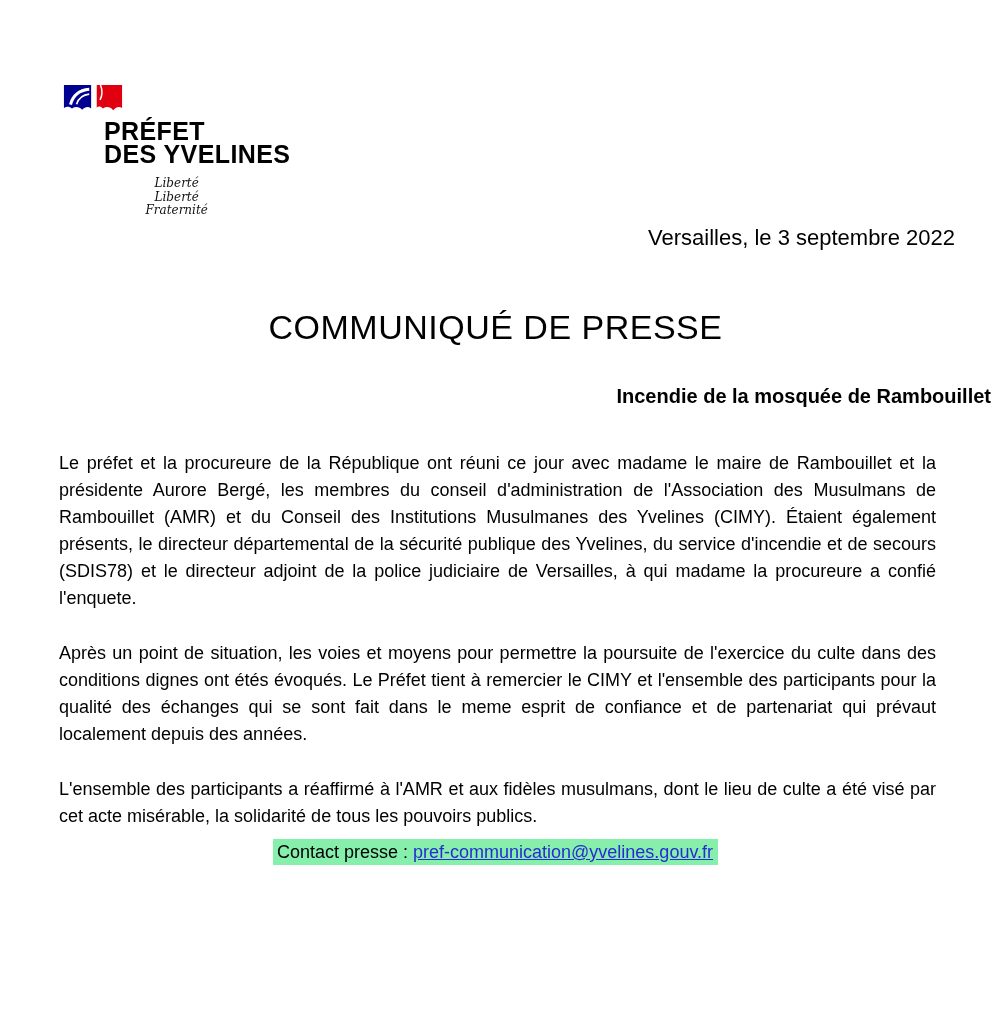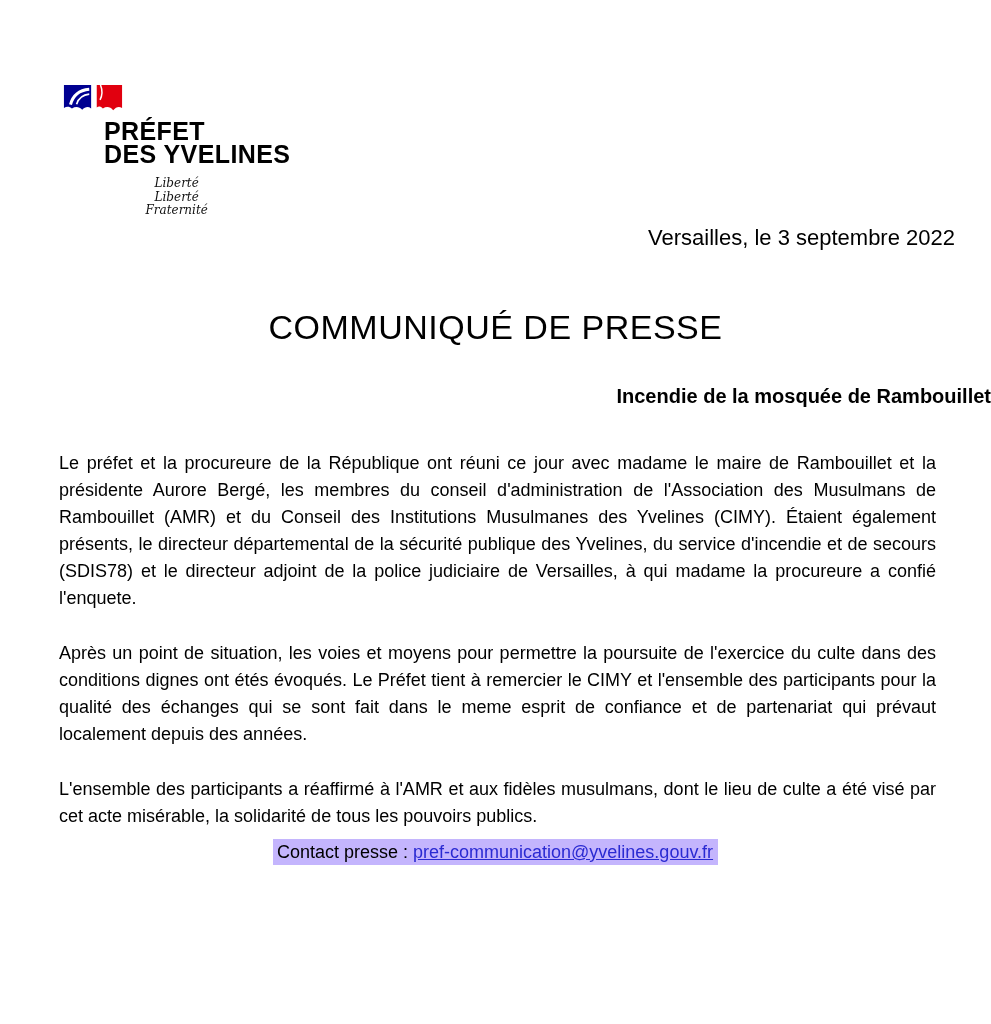"Contact presse :" .contact-highlight { background: #c4b5fd -> #86efac }
